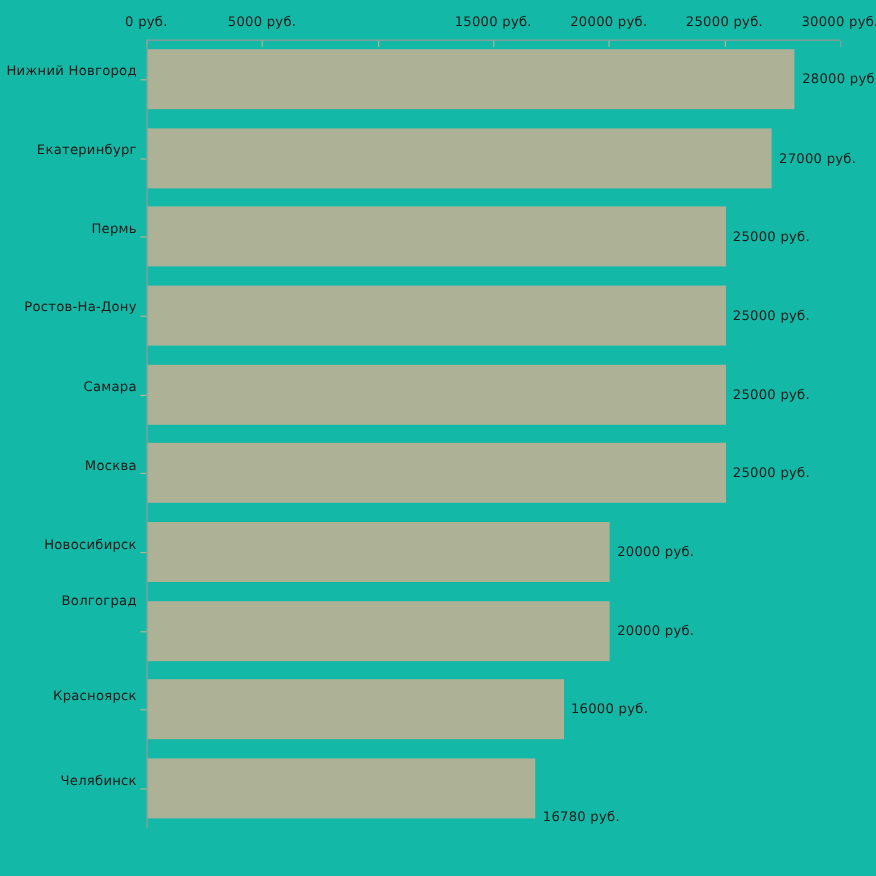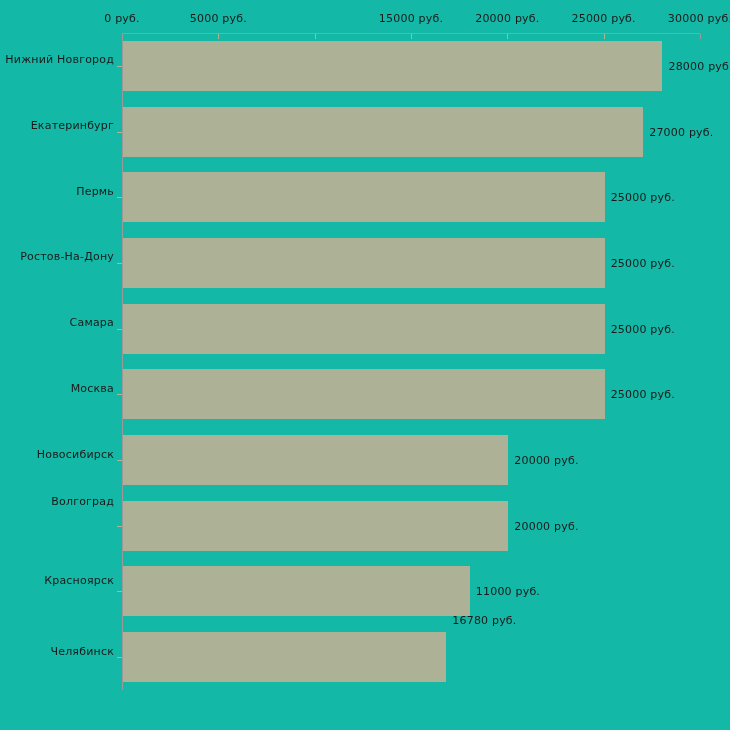"11000 руб." div.bar-value { text: 11000 -> 16000 }
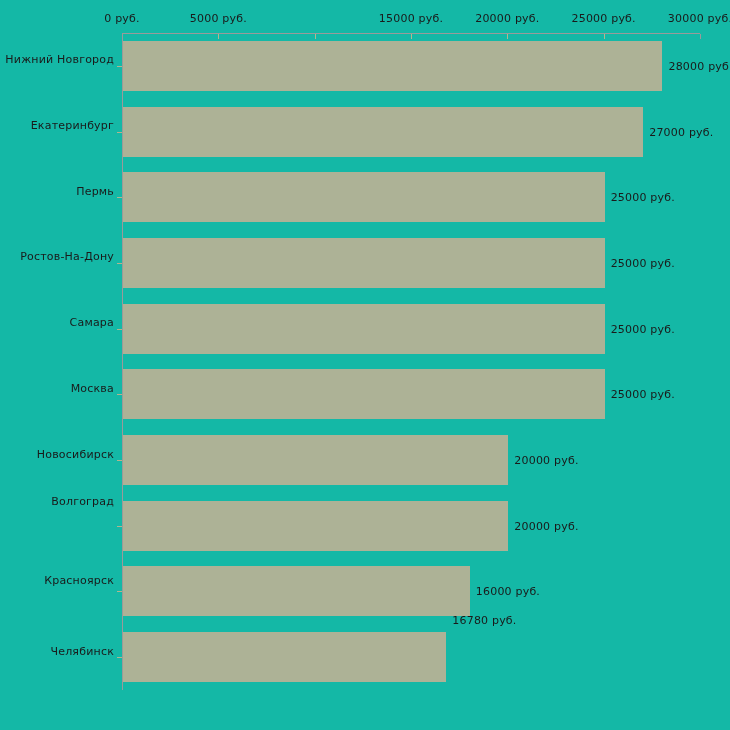"16780 руб." div.bar-value { top: 620px -> 681px }
